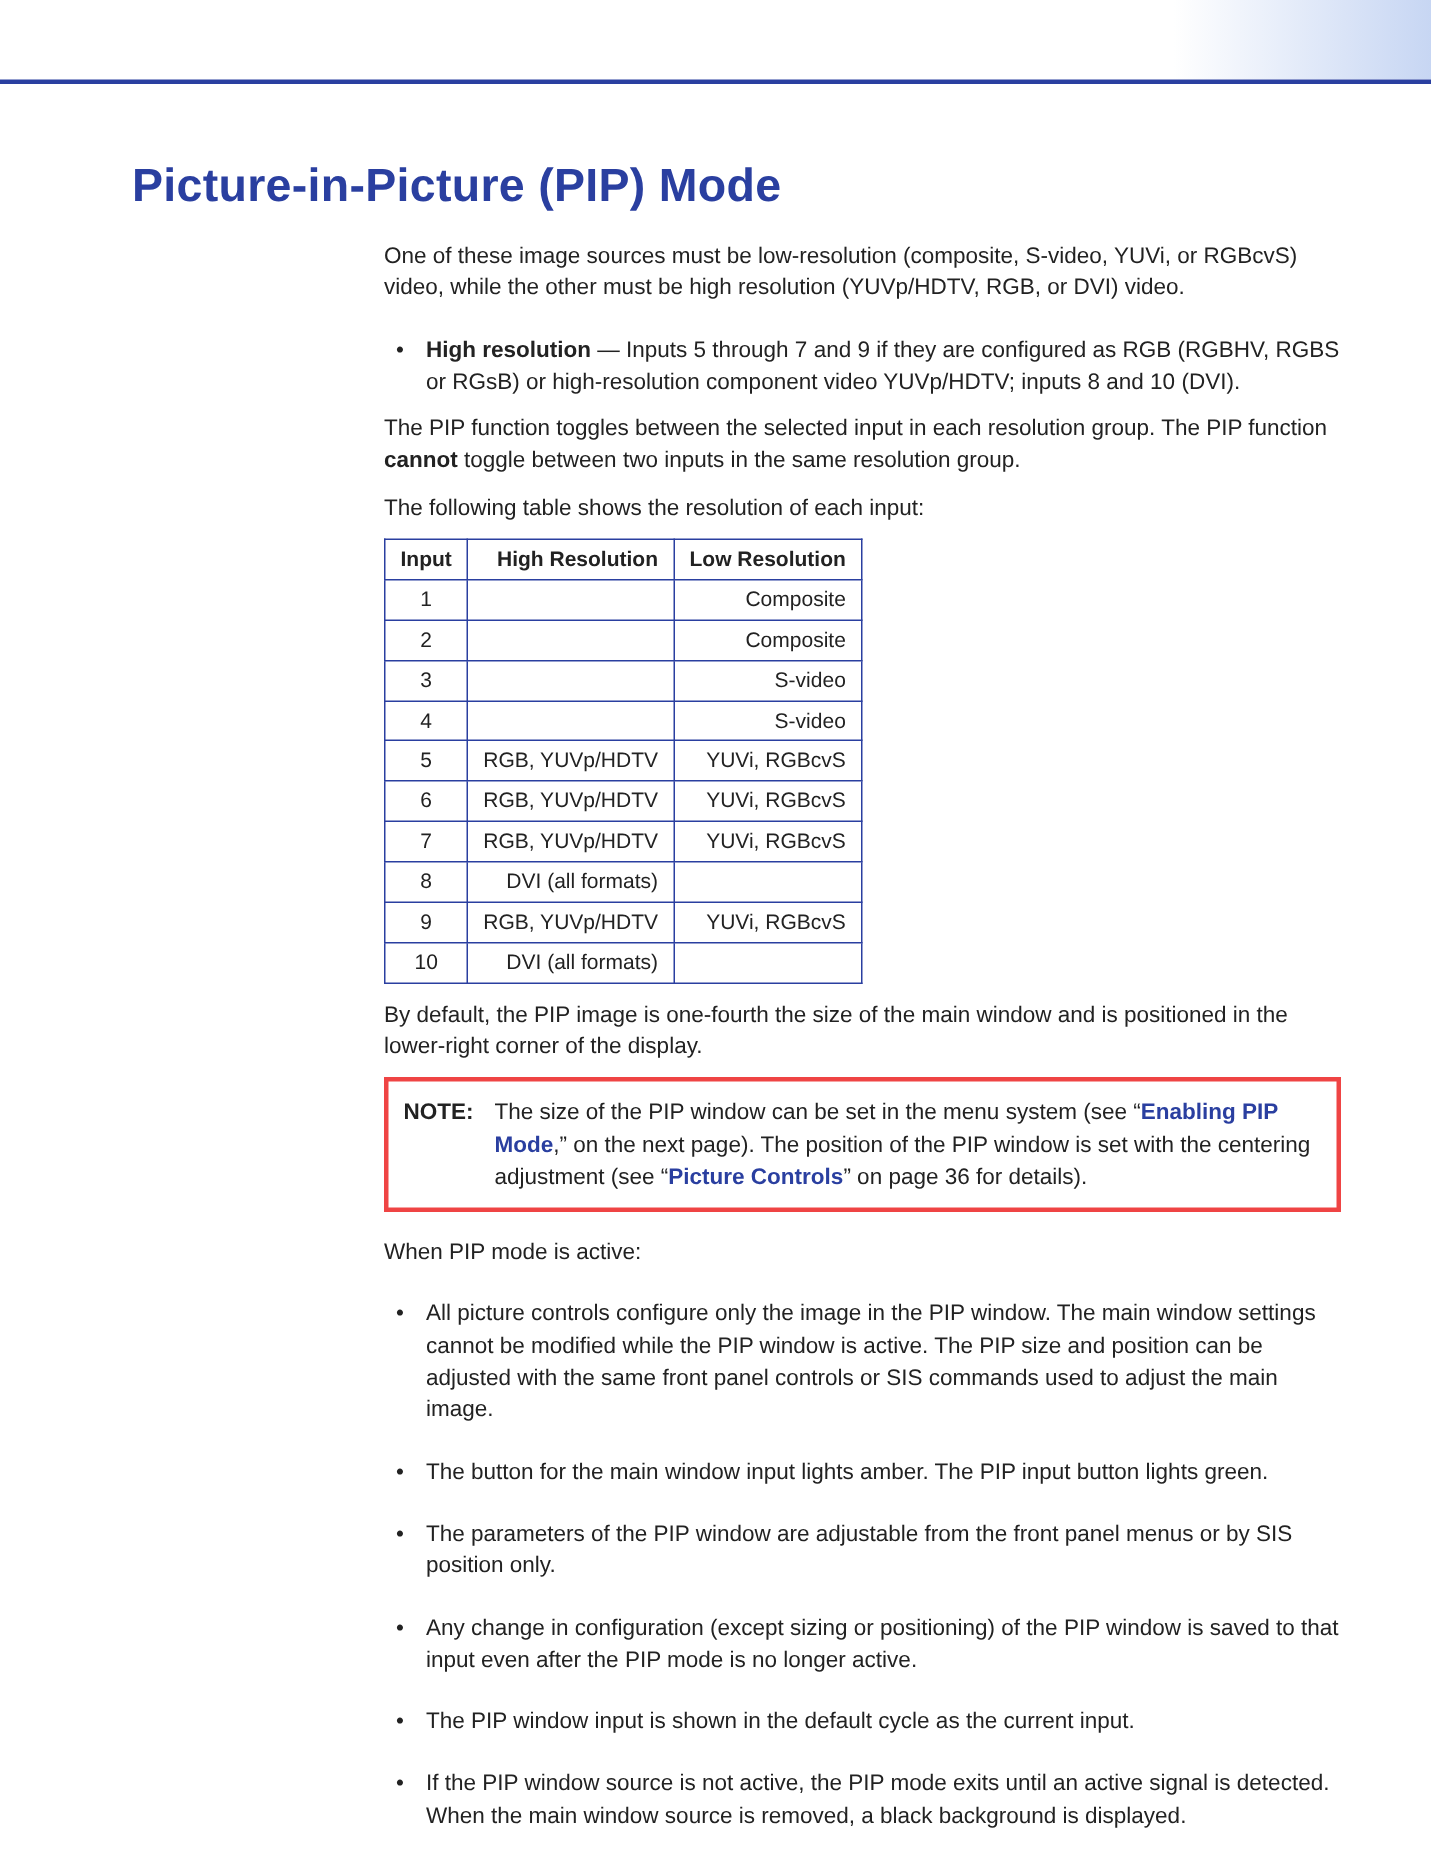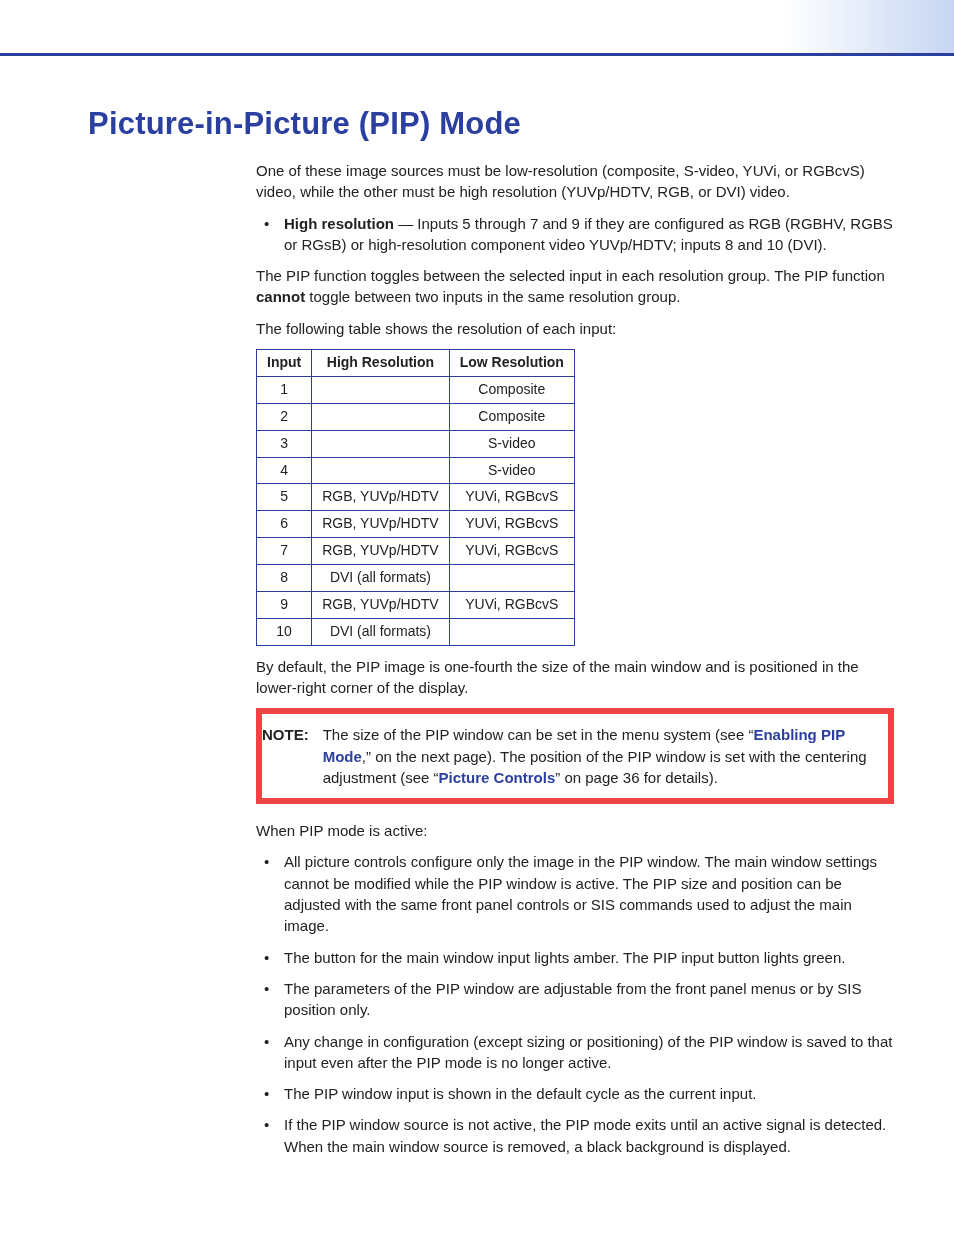"High resolution — Inputs 5" ul.b > li { margin-top: none -> 20px }
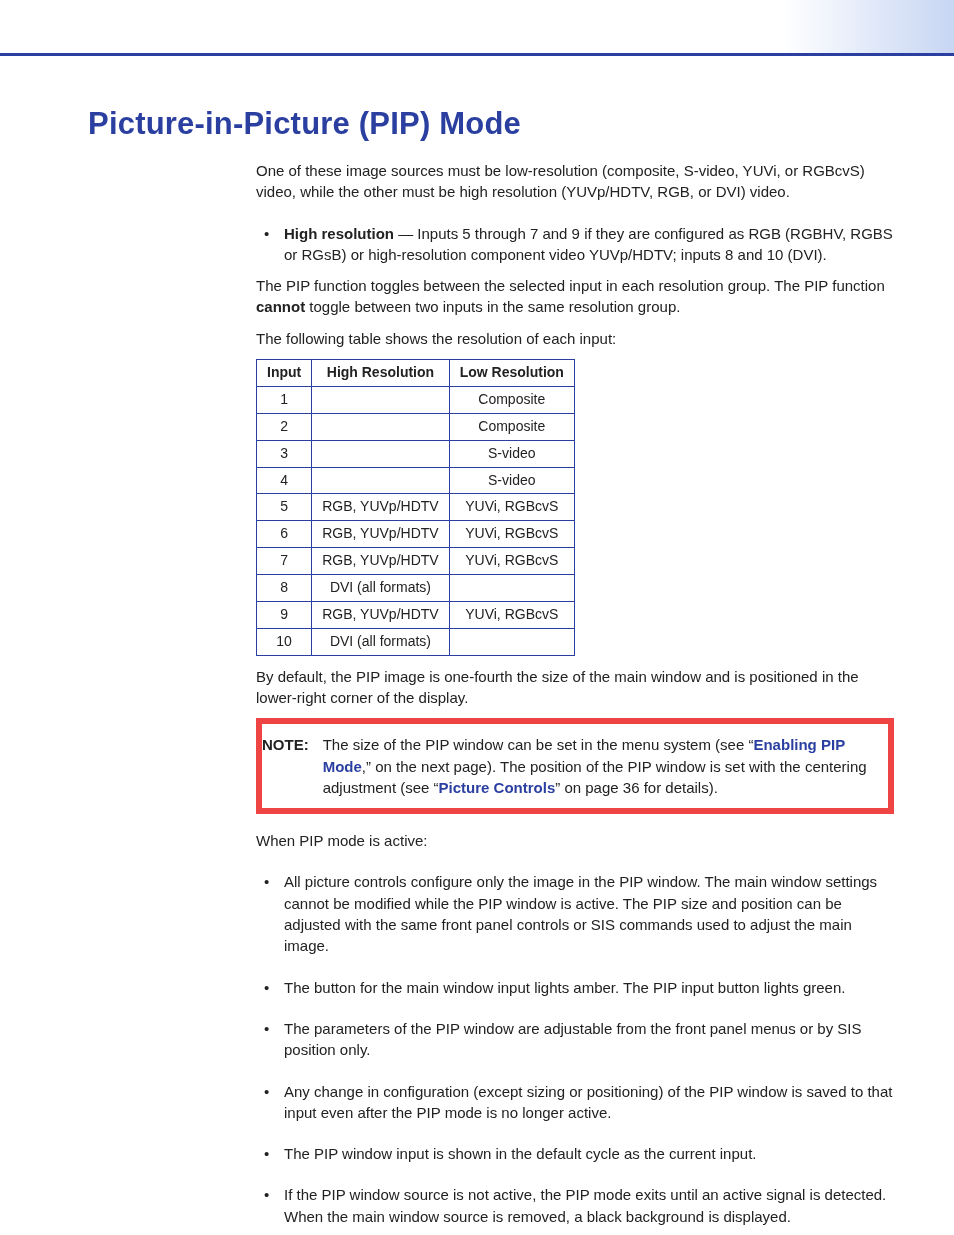"Input" table.res th, table.res td { text-align: center -> right }
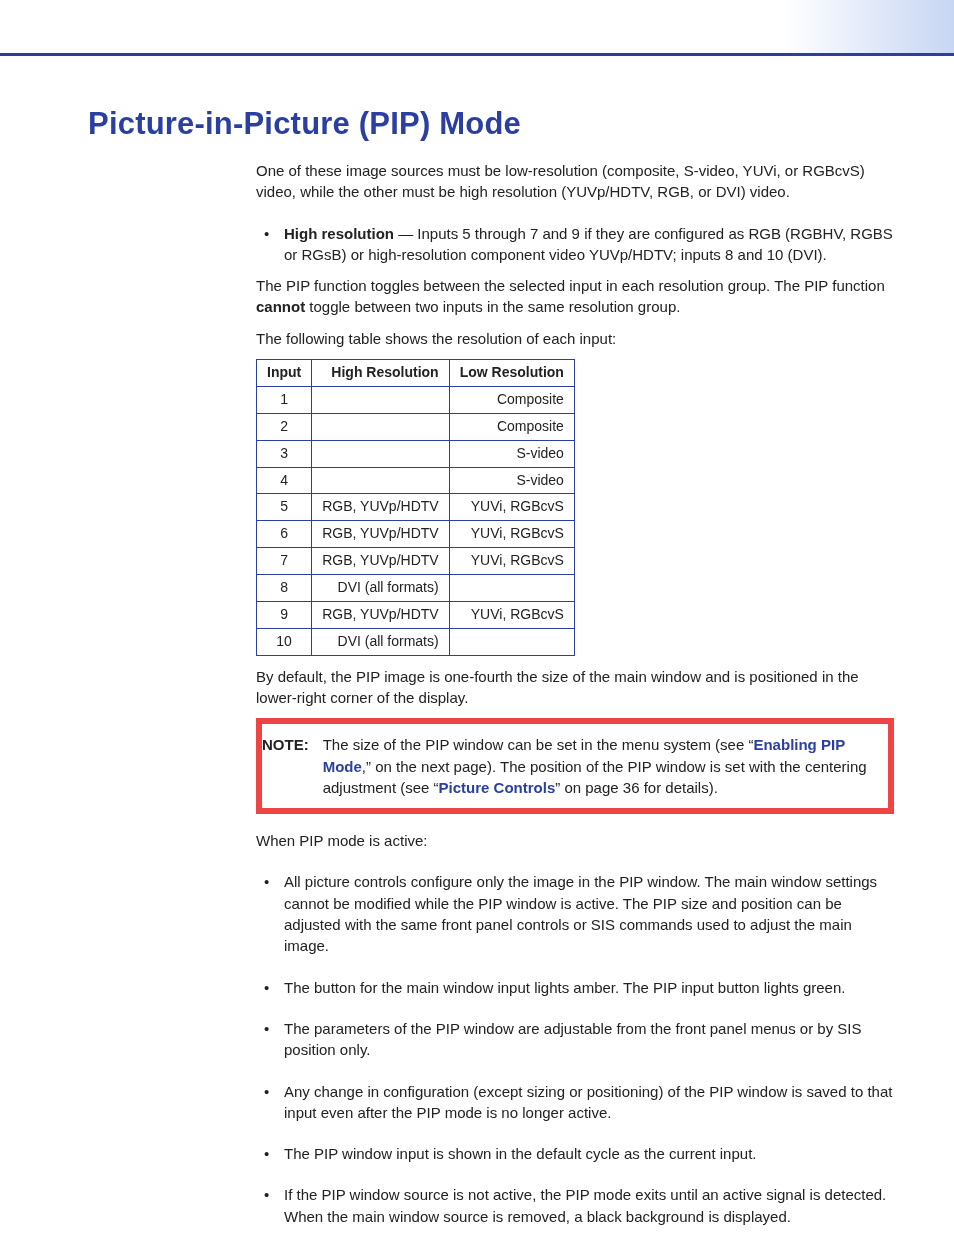"NOTE:" .note { border: 6px solid #ef4444 -> 3px solid #ef4444; padding: 10px 14px 10px 0 -> 10px 14px 10px 10px }
